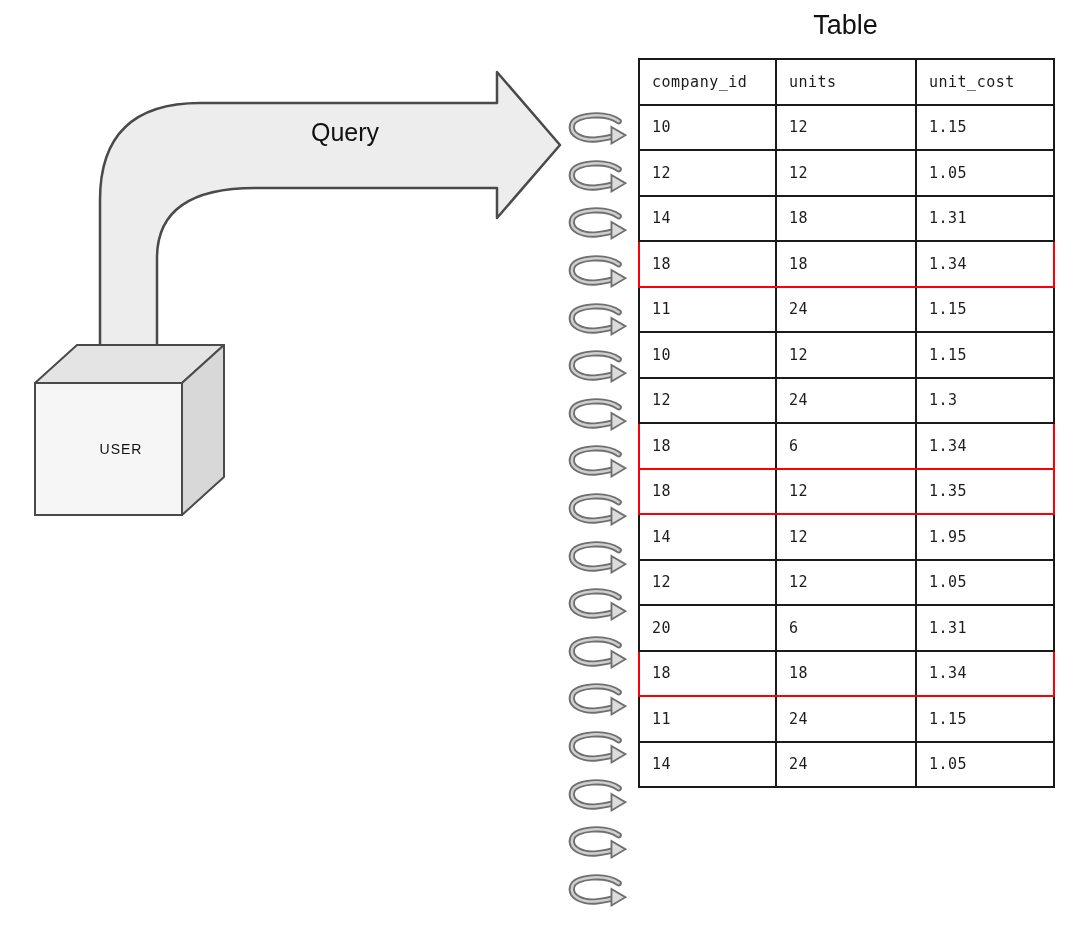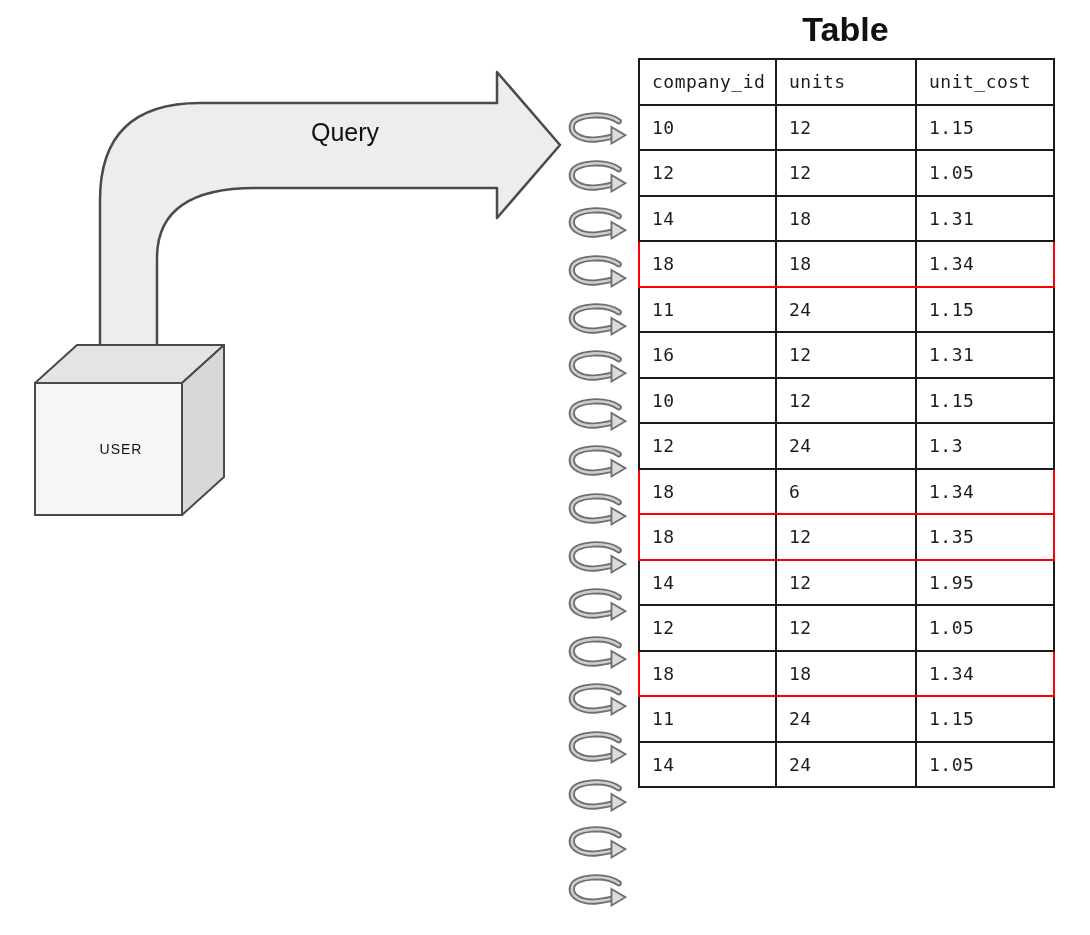"Table" .title { font-size: 34px -> 27px; font-weight: 700 -> 400 }
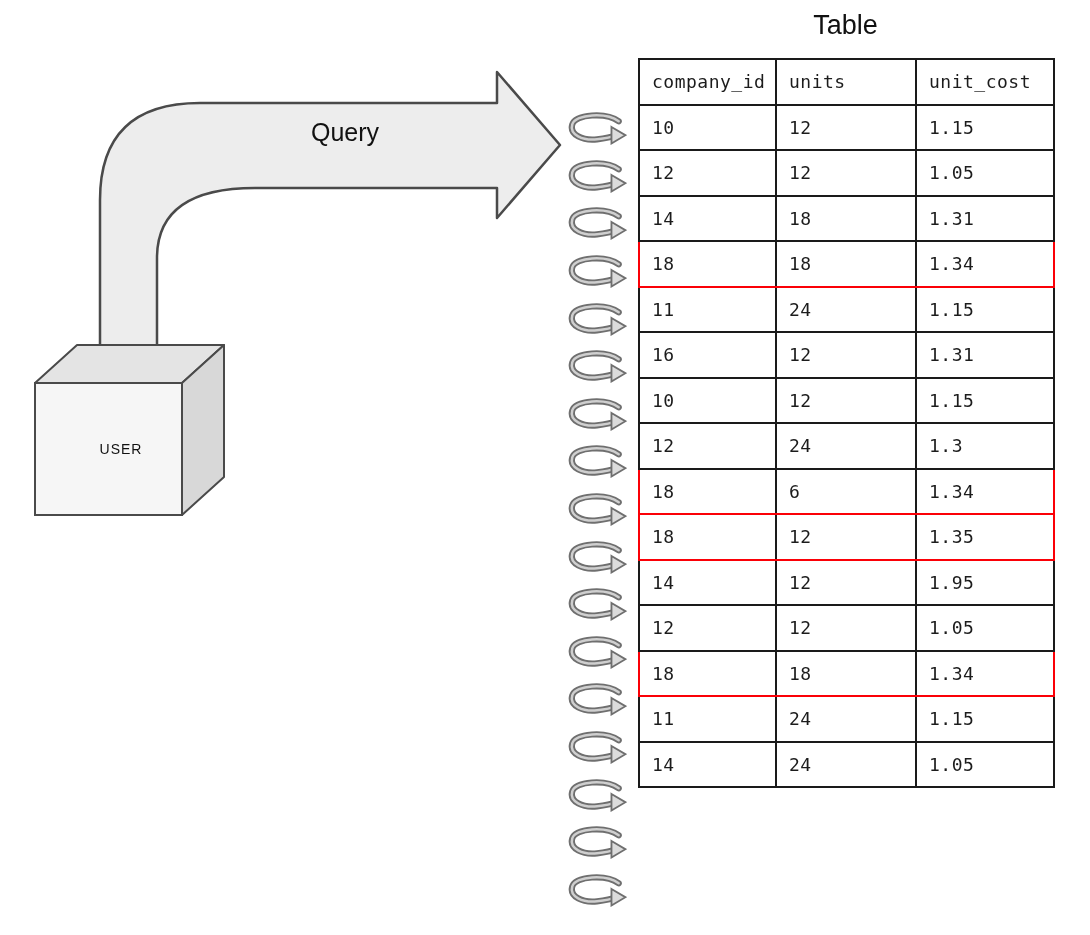"company_id" table.data { font-size: 18px -> 15px }
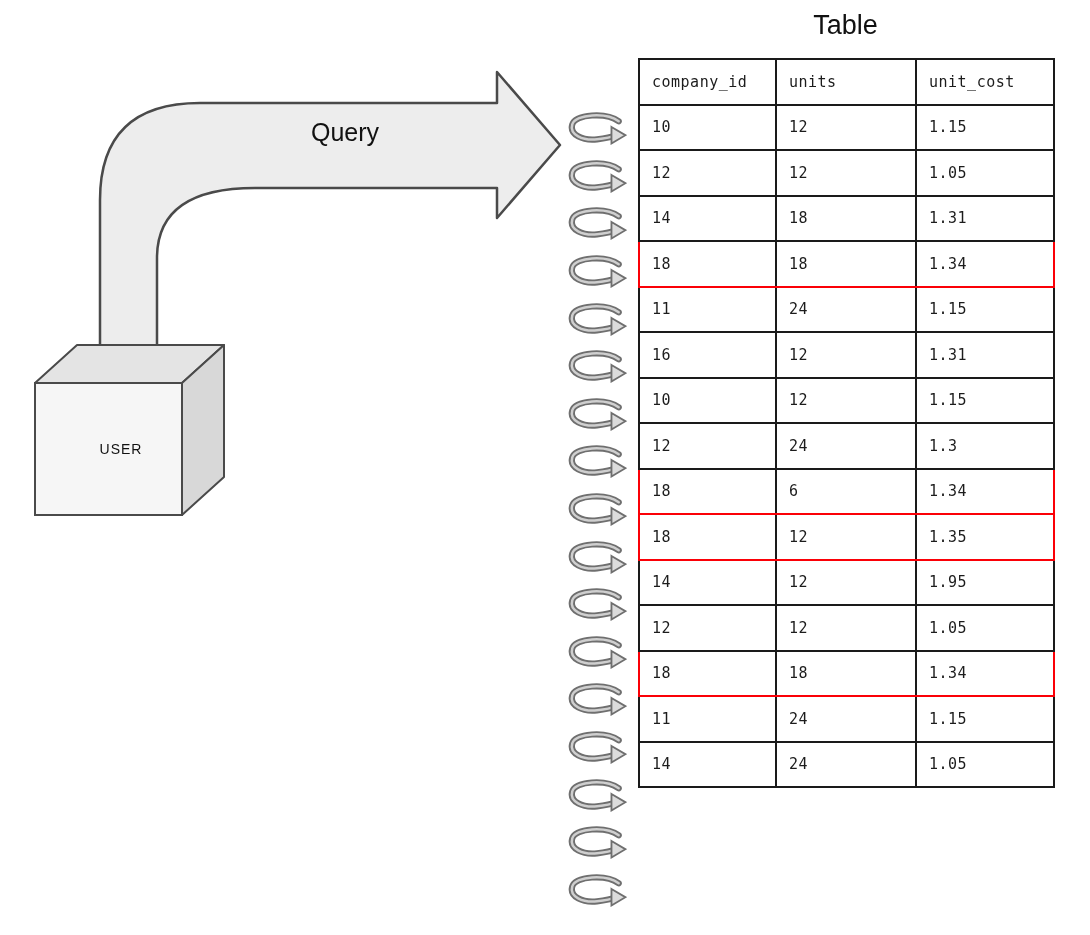"16" tr { html: <tr> <td>16</td> <td>12</td> <td>1.31</td> </tr> -> none }
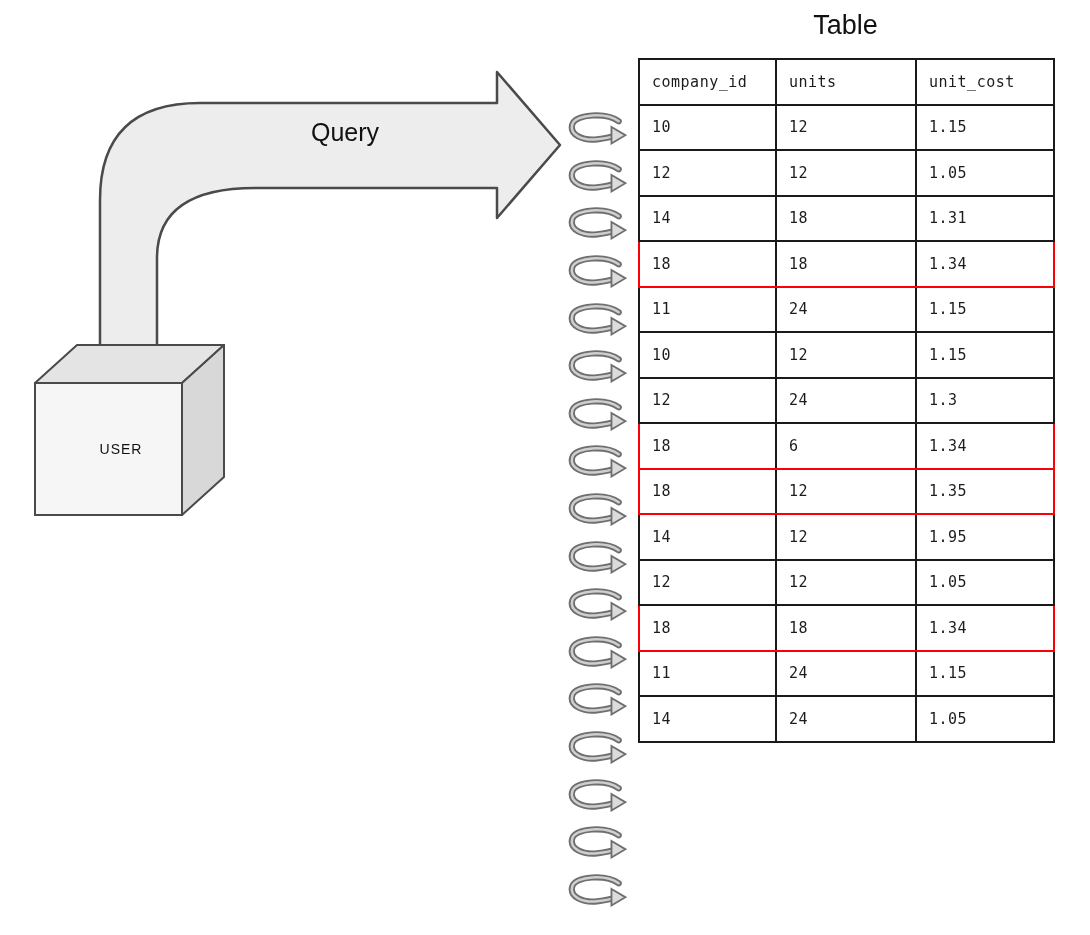"20" tr { html: none -> <tr> <td>20</td> <td>6</td> <td>1.31</td> </tr> }
